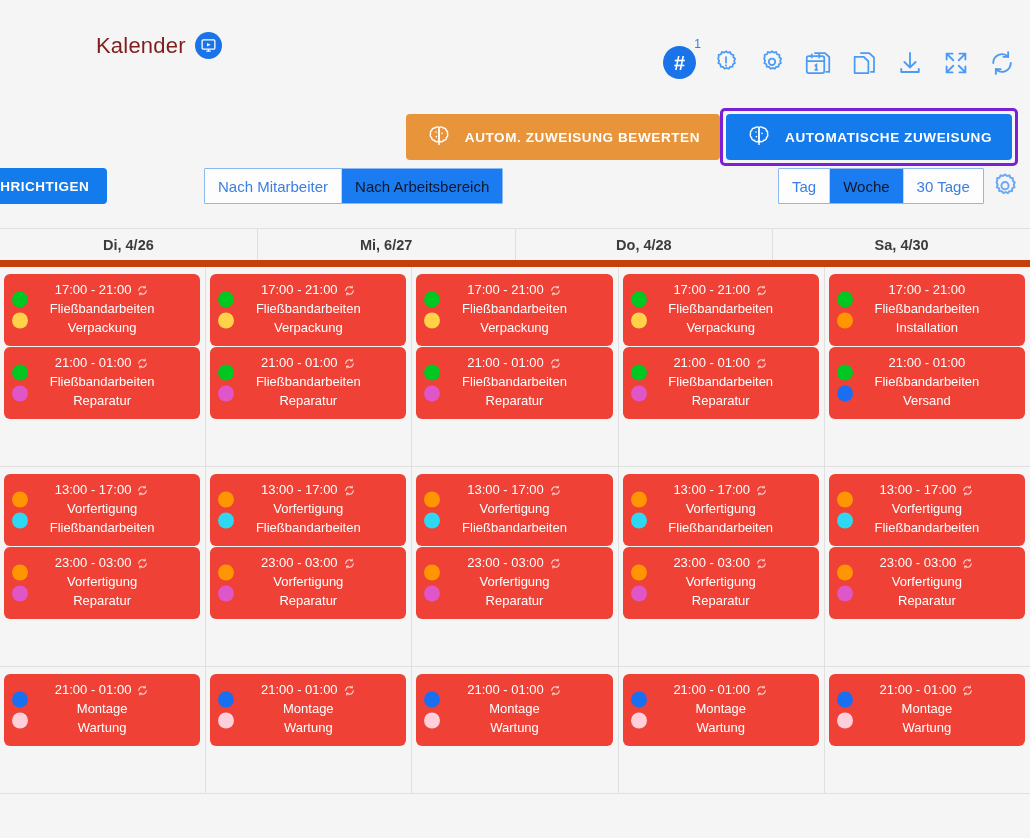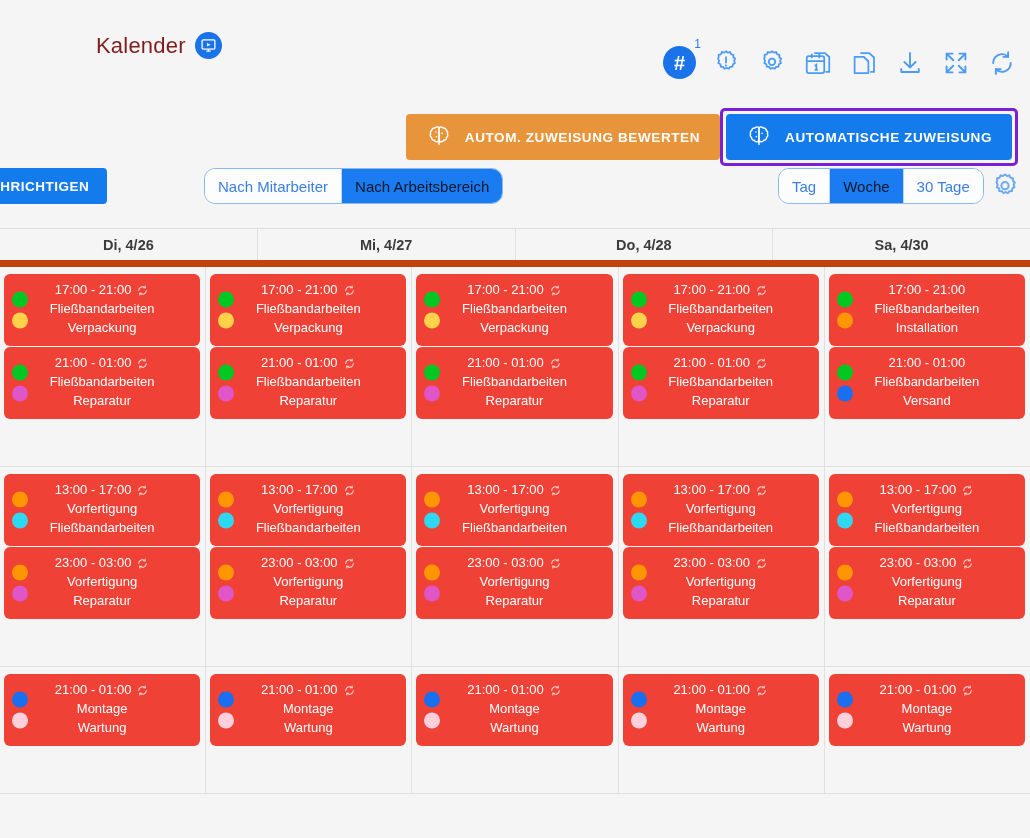"Nach Mitarbeiter" .segmented { border-radius: 11px -> 1px }
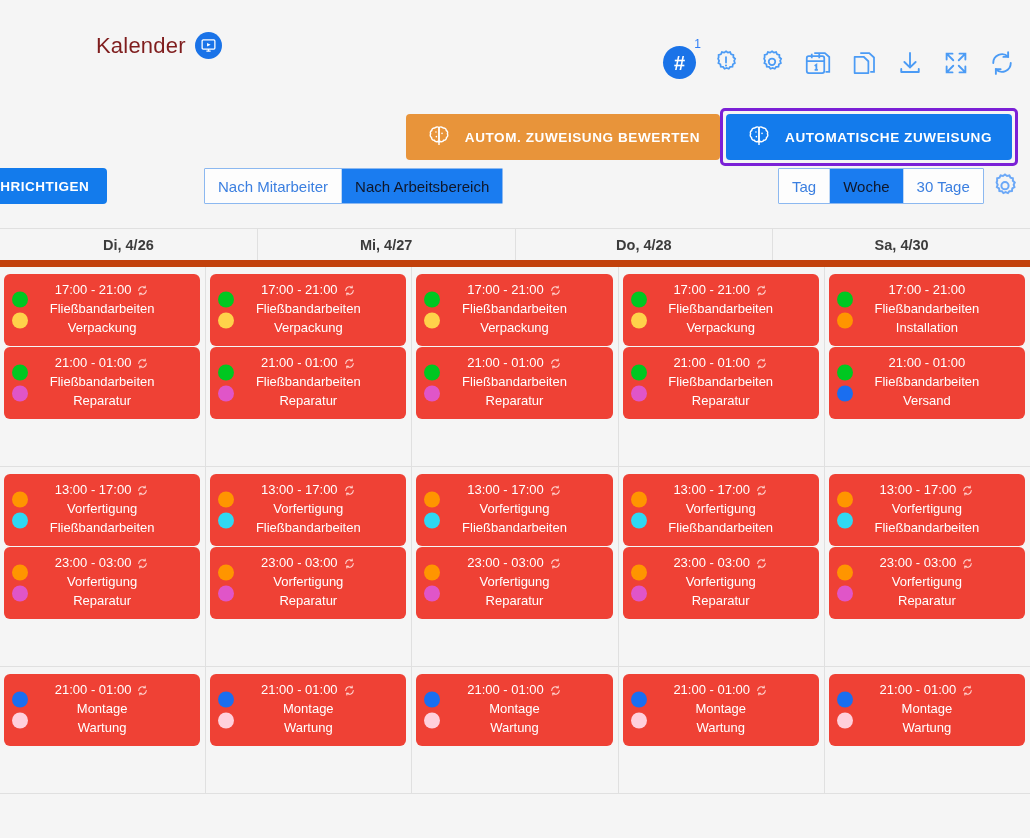"Mi, 4/27" div.cell { text: 4/27 -> 6/27 }
